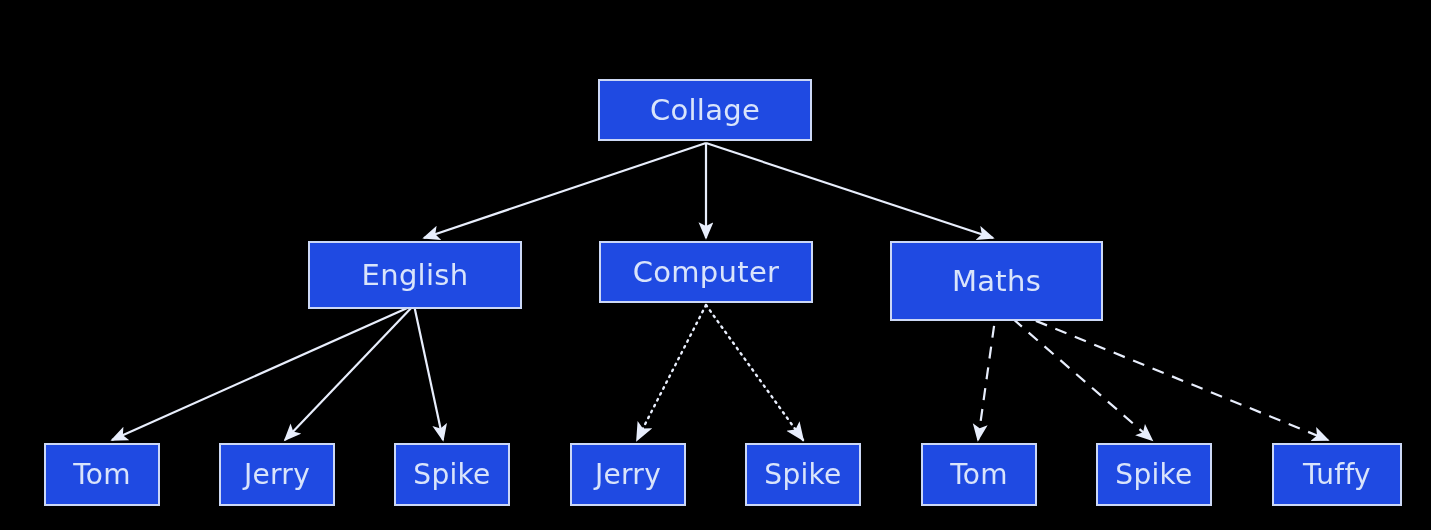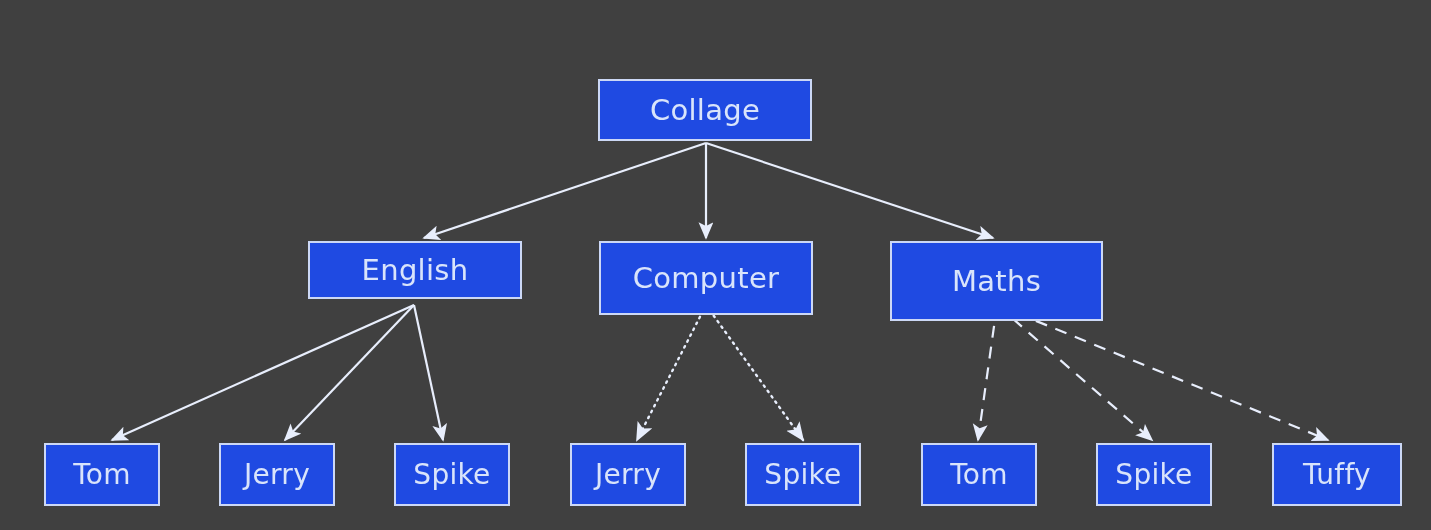"Collage" #canvas { background: #404040 -> #000000 }
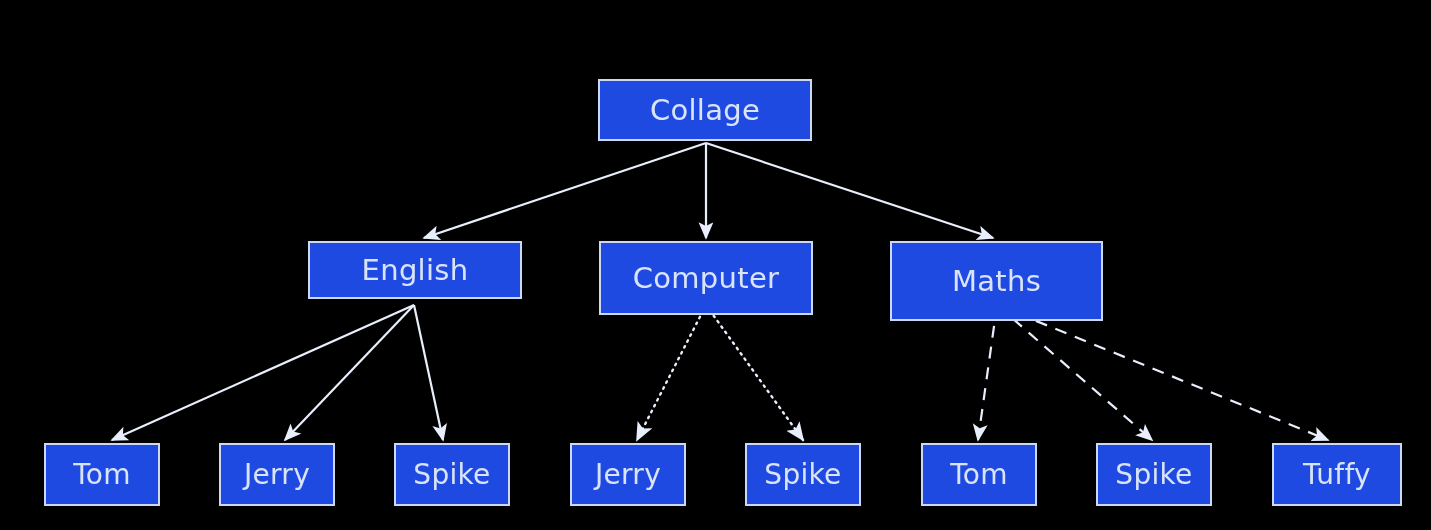"English" div.node { height: 58px -> 68px }
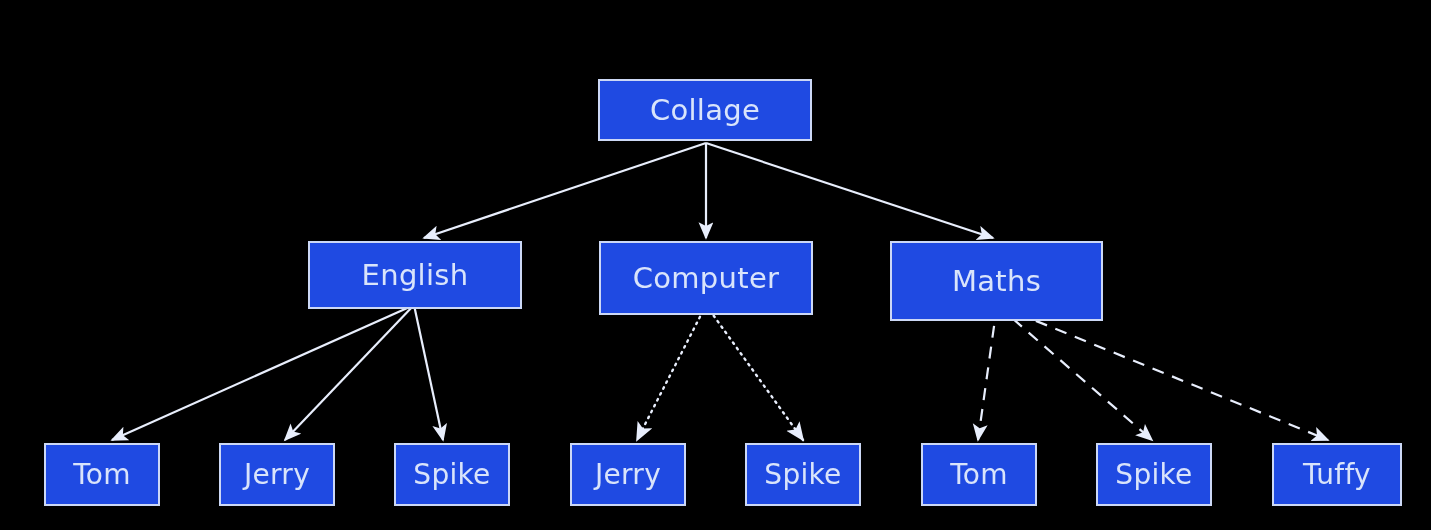"Computer" div.node { height: 74px -> 62px }
